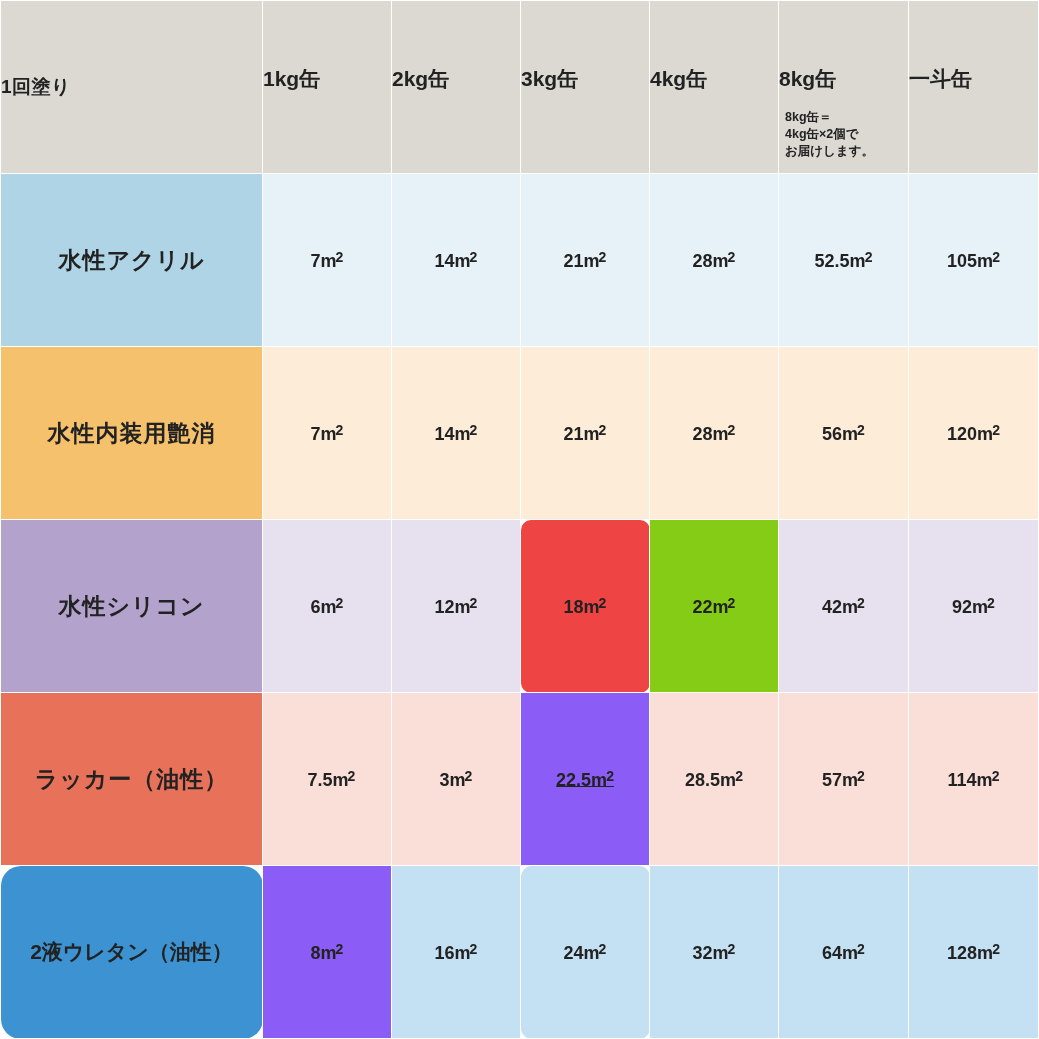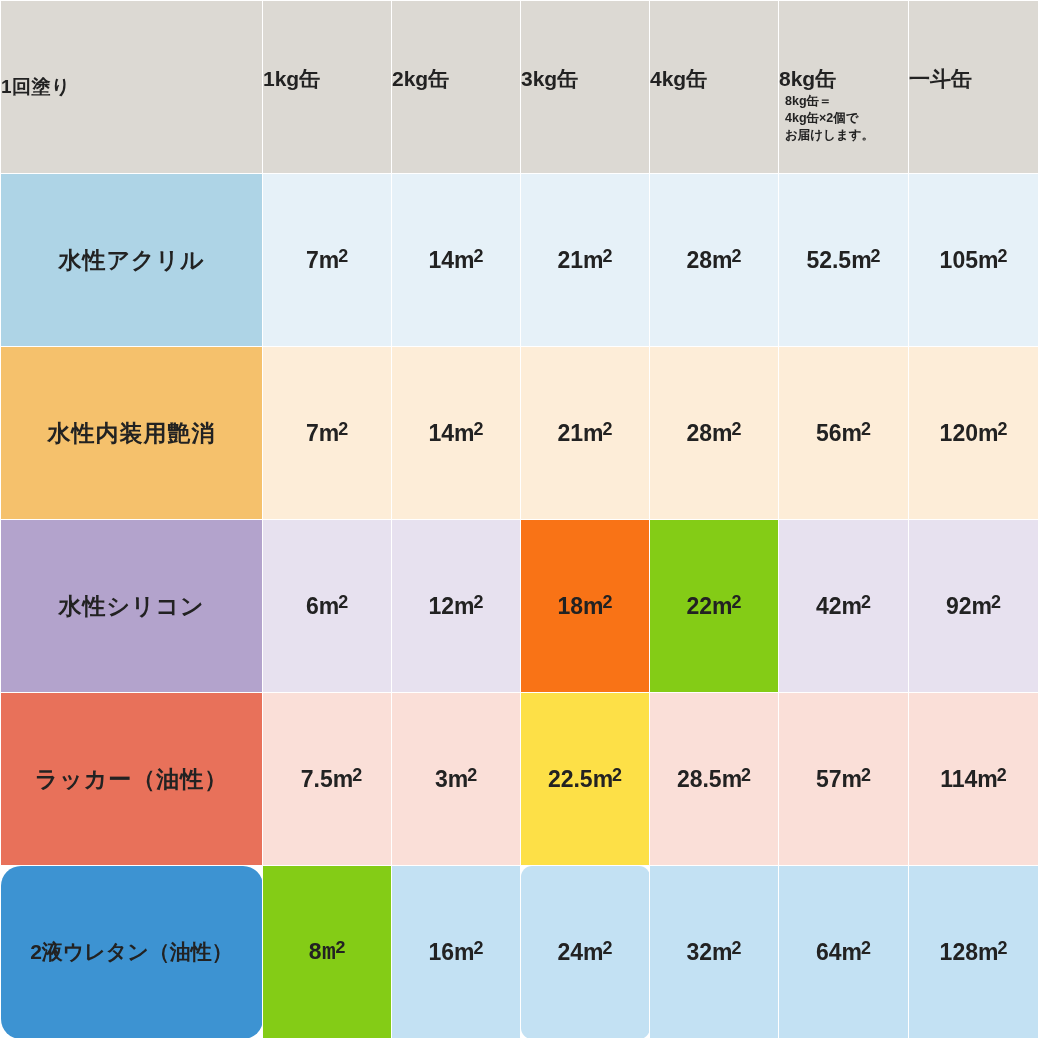"8kg缶＝" .hdr-note { margin-top: none -> 16px }
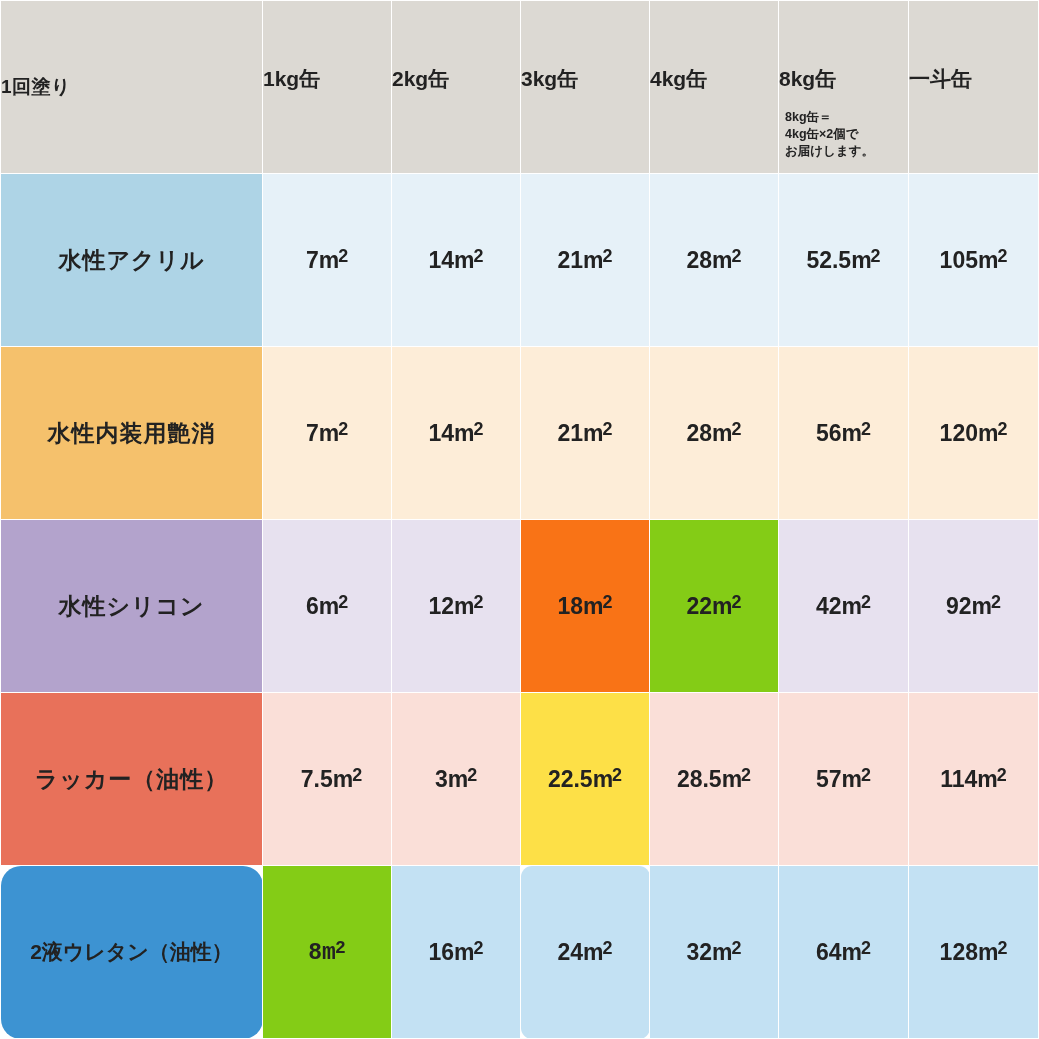"7m2" .cellval { font-size: 23px -> 18px }
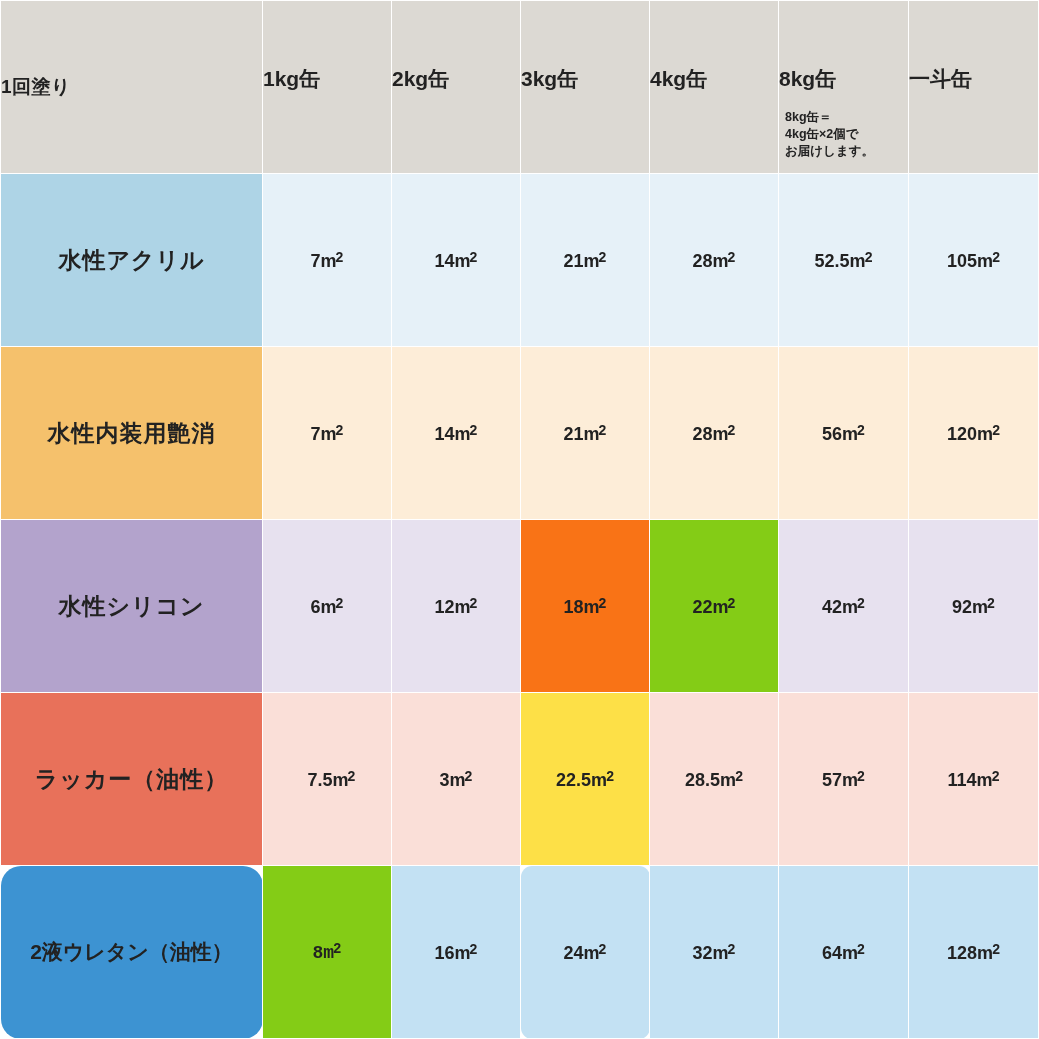"18m2" td.cellval { background: #f97316 -> #ef4444; border-radius: none -> 10px }
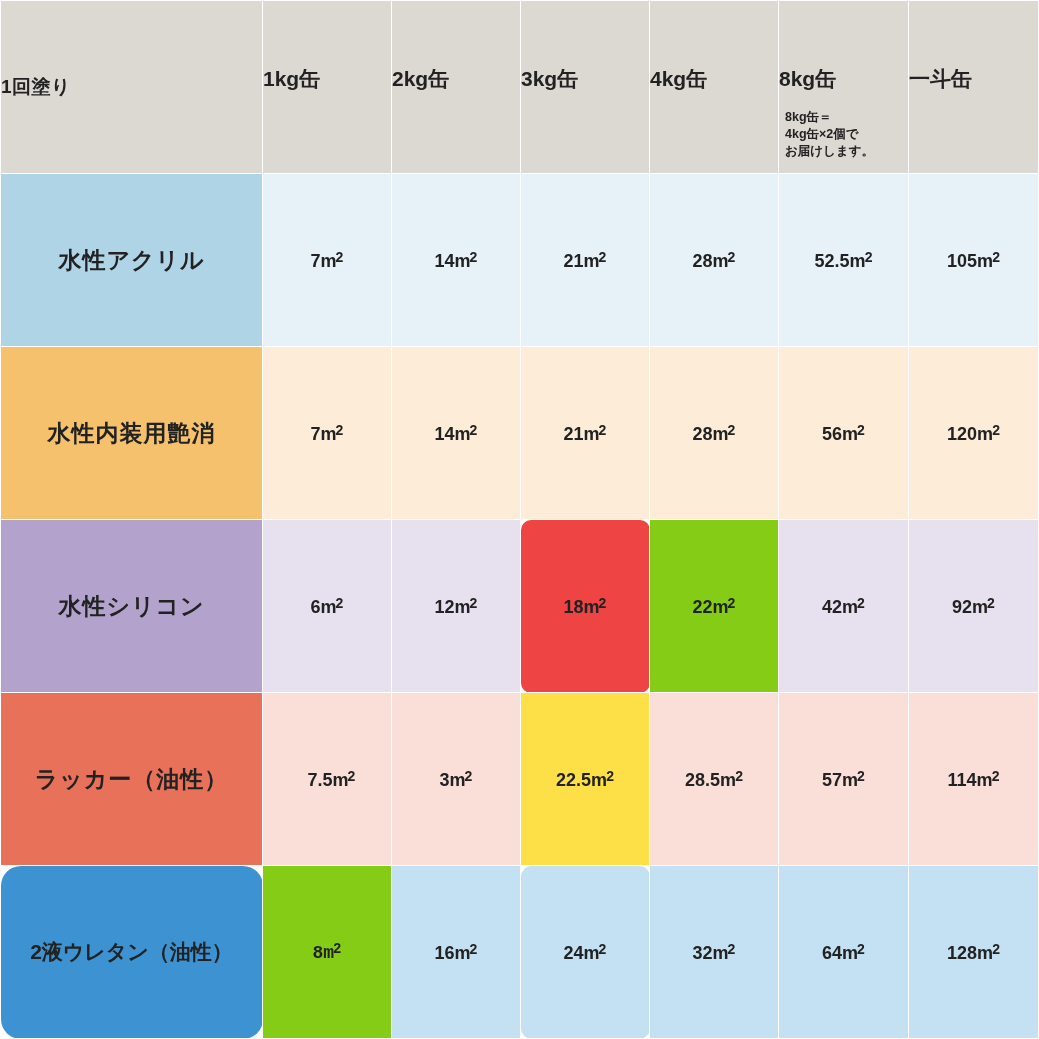"22.5m2" td.cellval { background: #fde047 -> #8b5cf6; text-decoration: none -> underline }
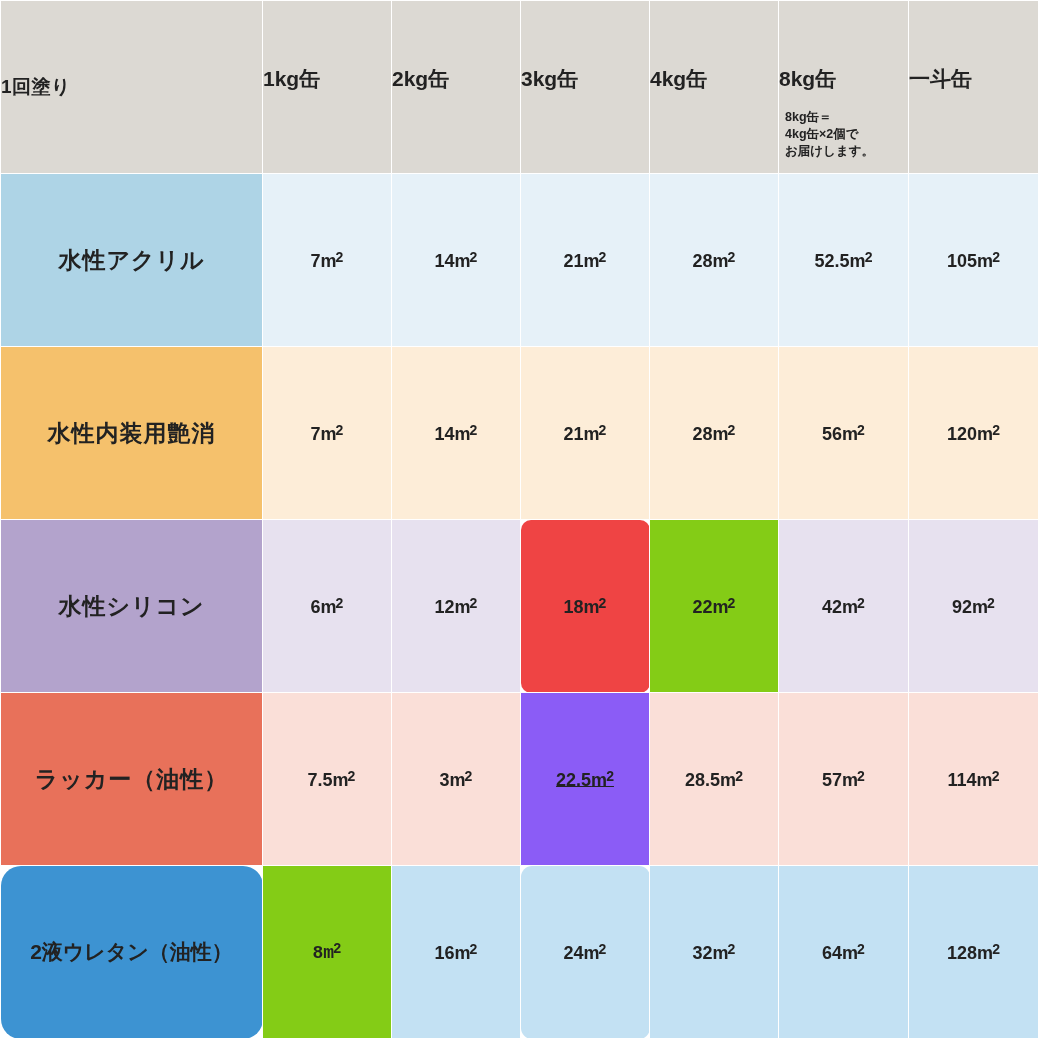"8m2" td.cellval { background: #84cc16 -> #8b5cf6; font-family: Liberation Mono, monospace -> none }
